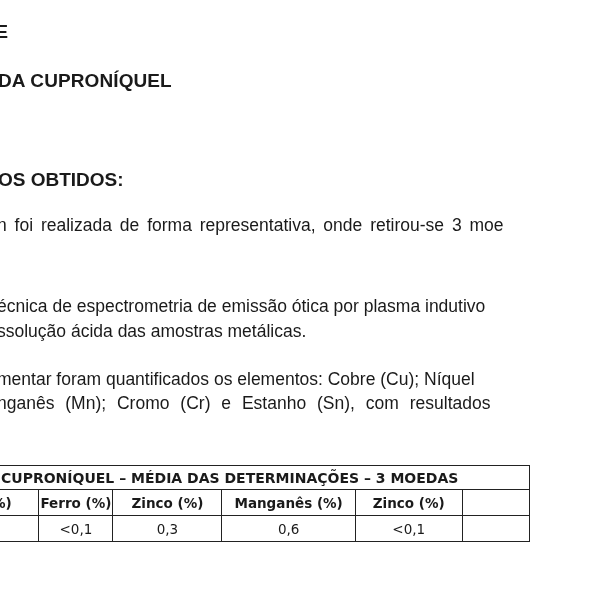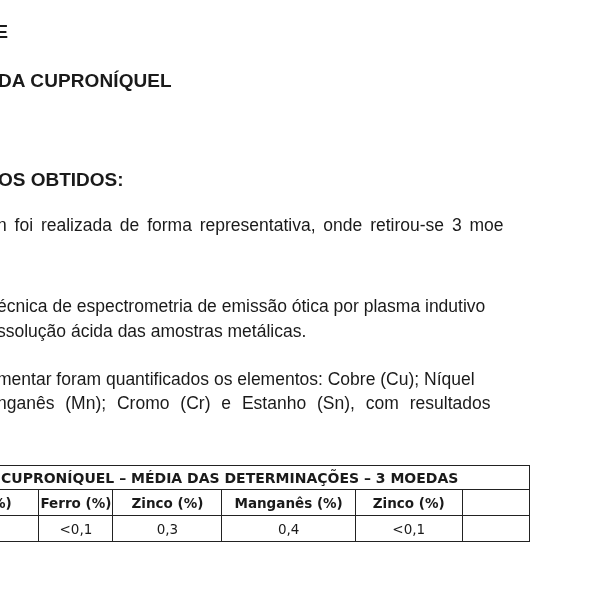"0,4" td { text: 0,4 -> 0,6 }
